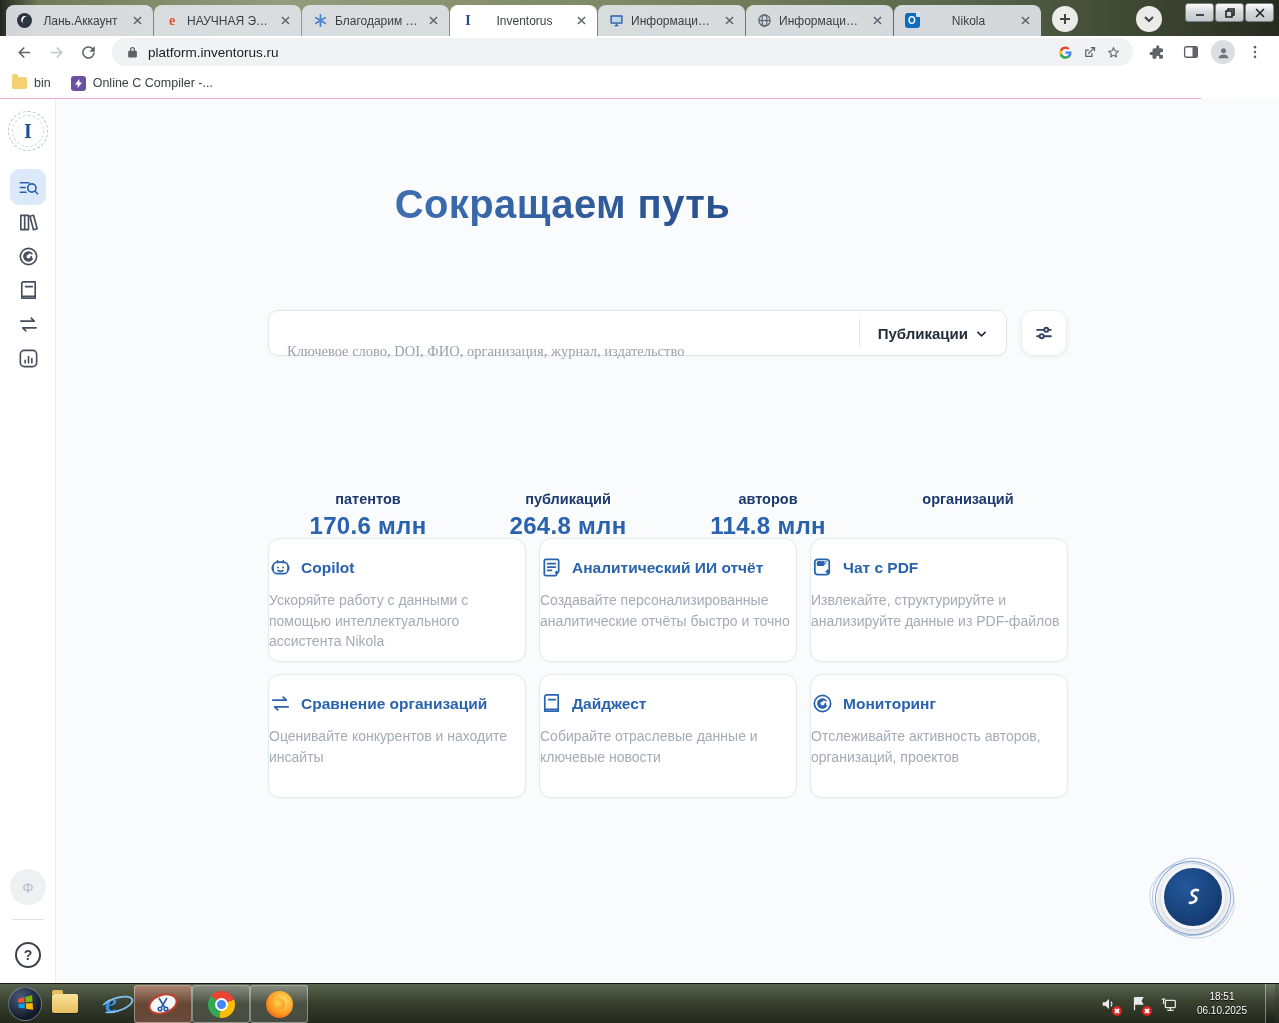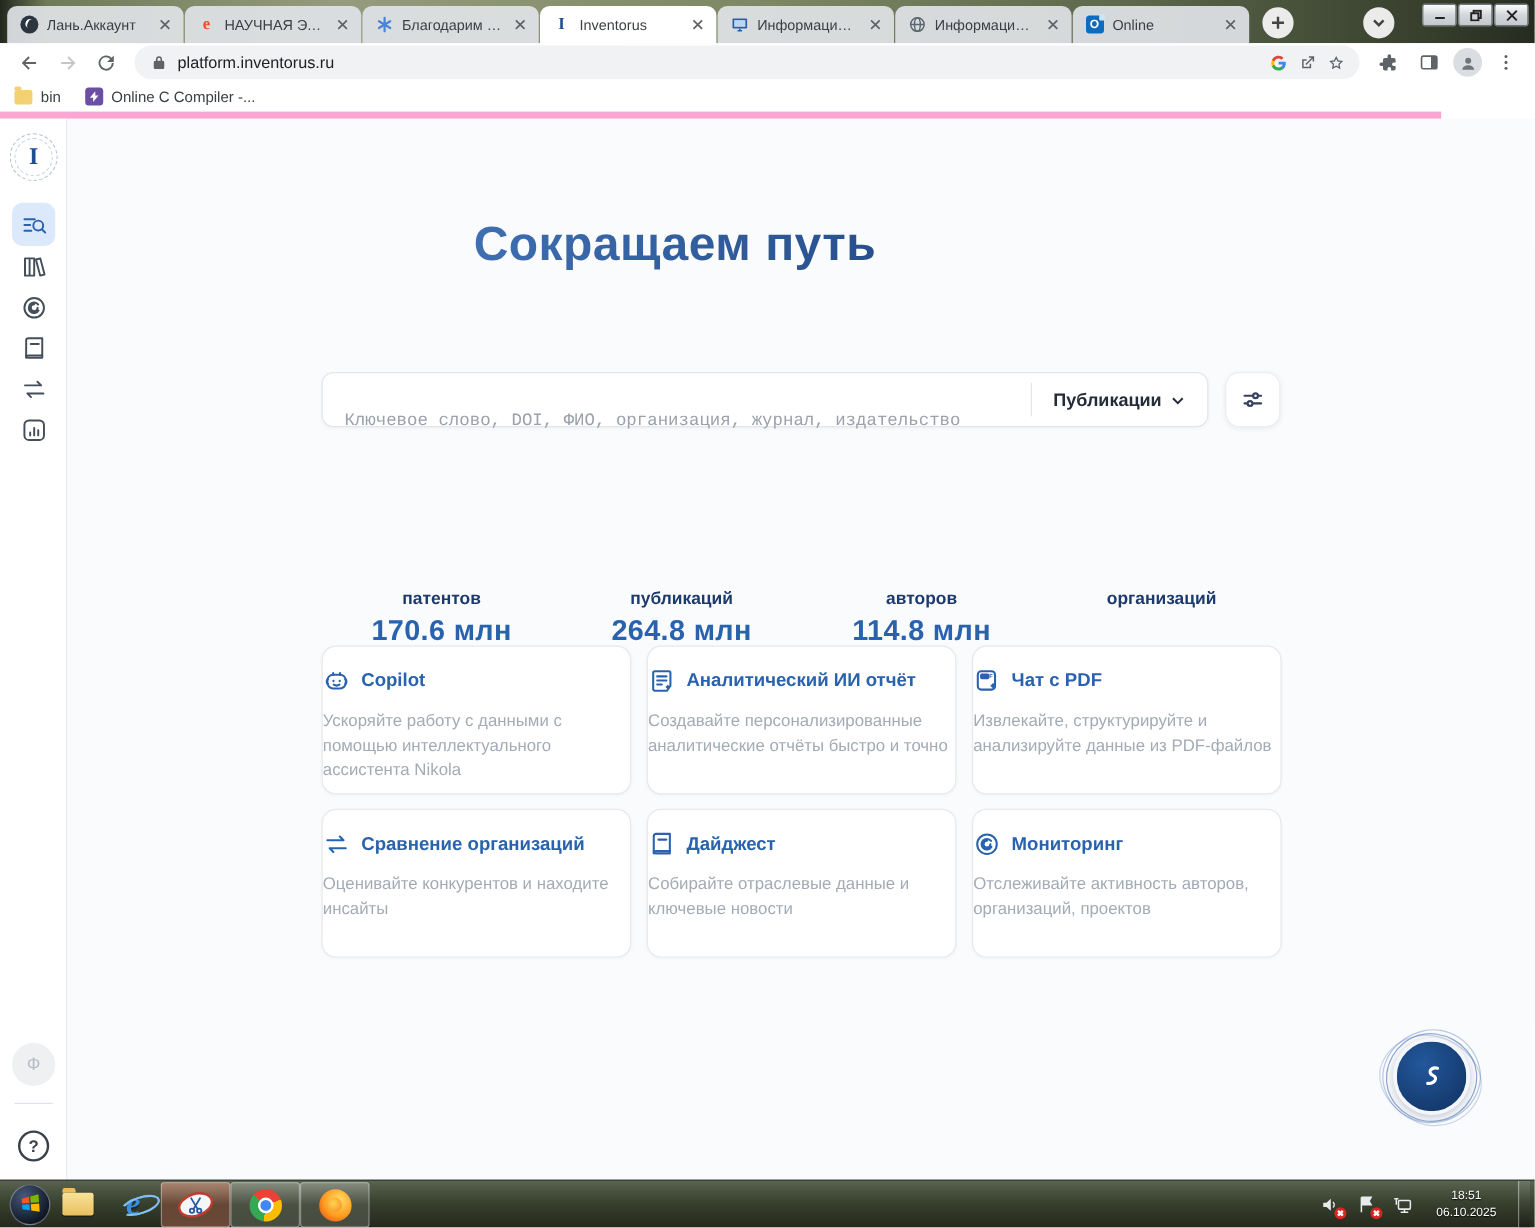"Лань.Аккаунт" .titlebar { text-align: none -> center }
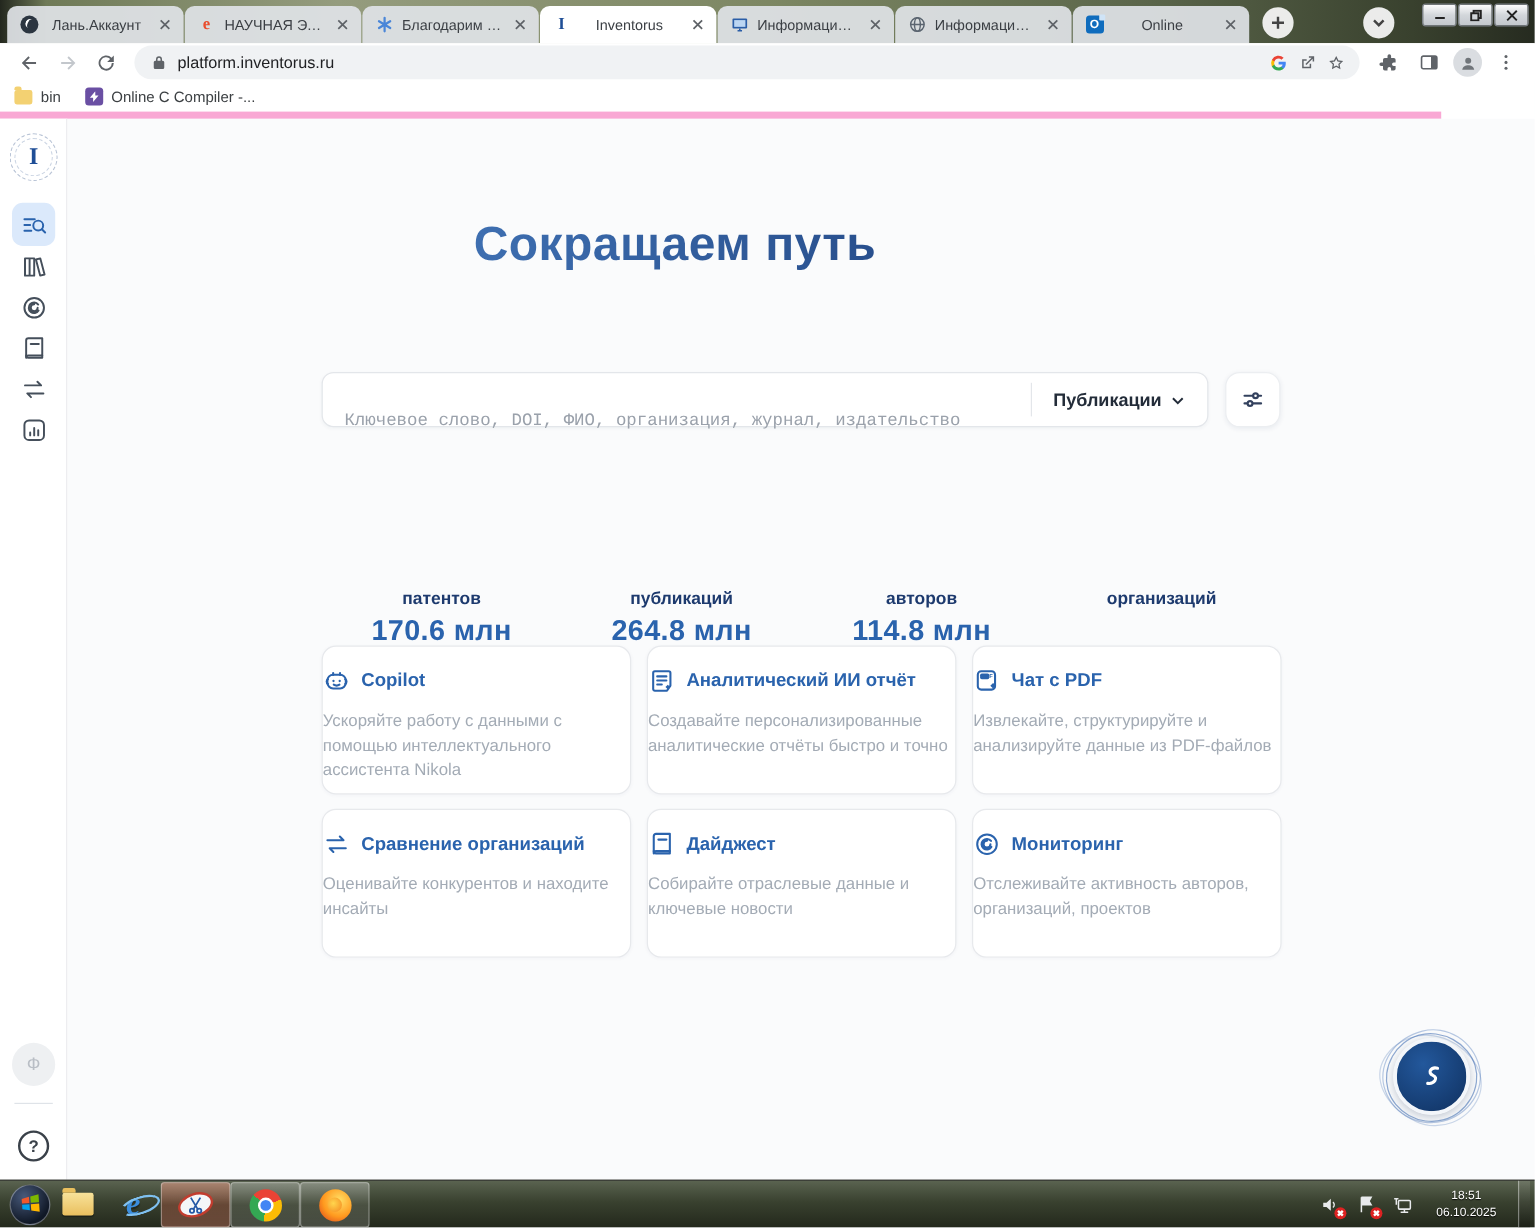"Online" span.title { text: Online -> Nikola }
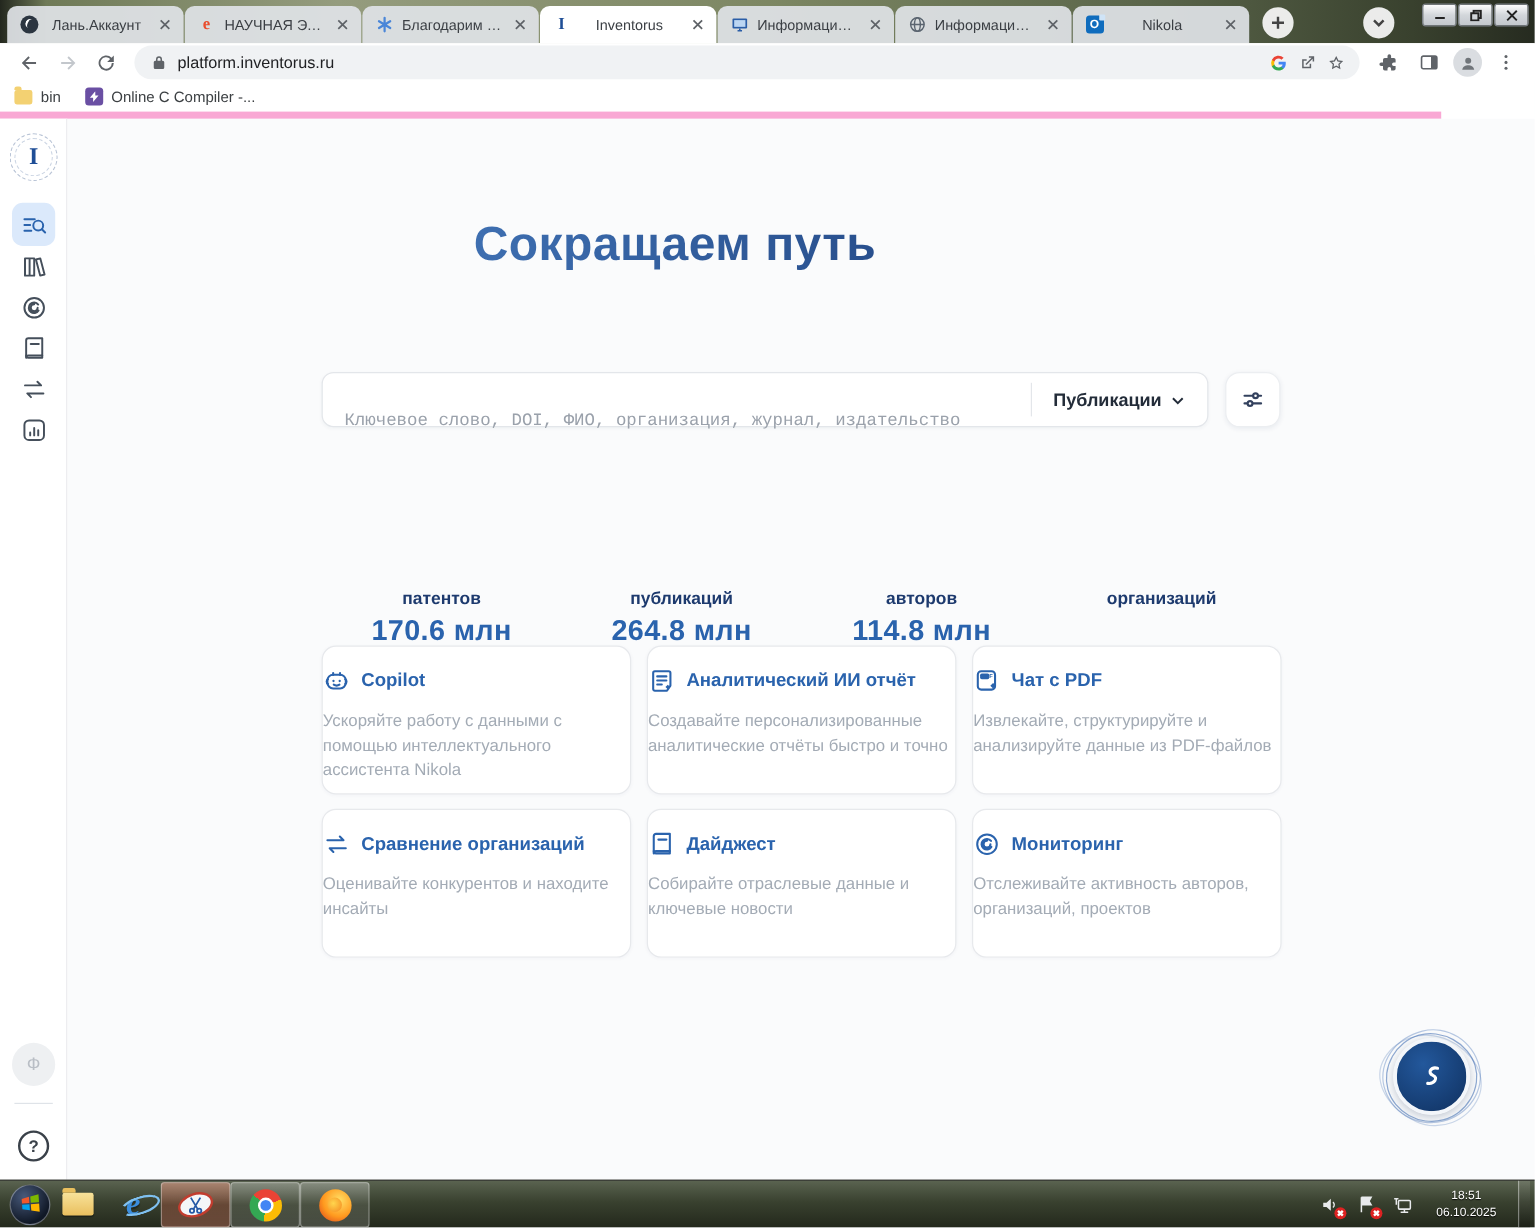"bin" .bookmarks { border-bottom: 6px solid #f9a8d4 -> 1px solid #f9a8d4 }
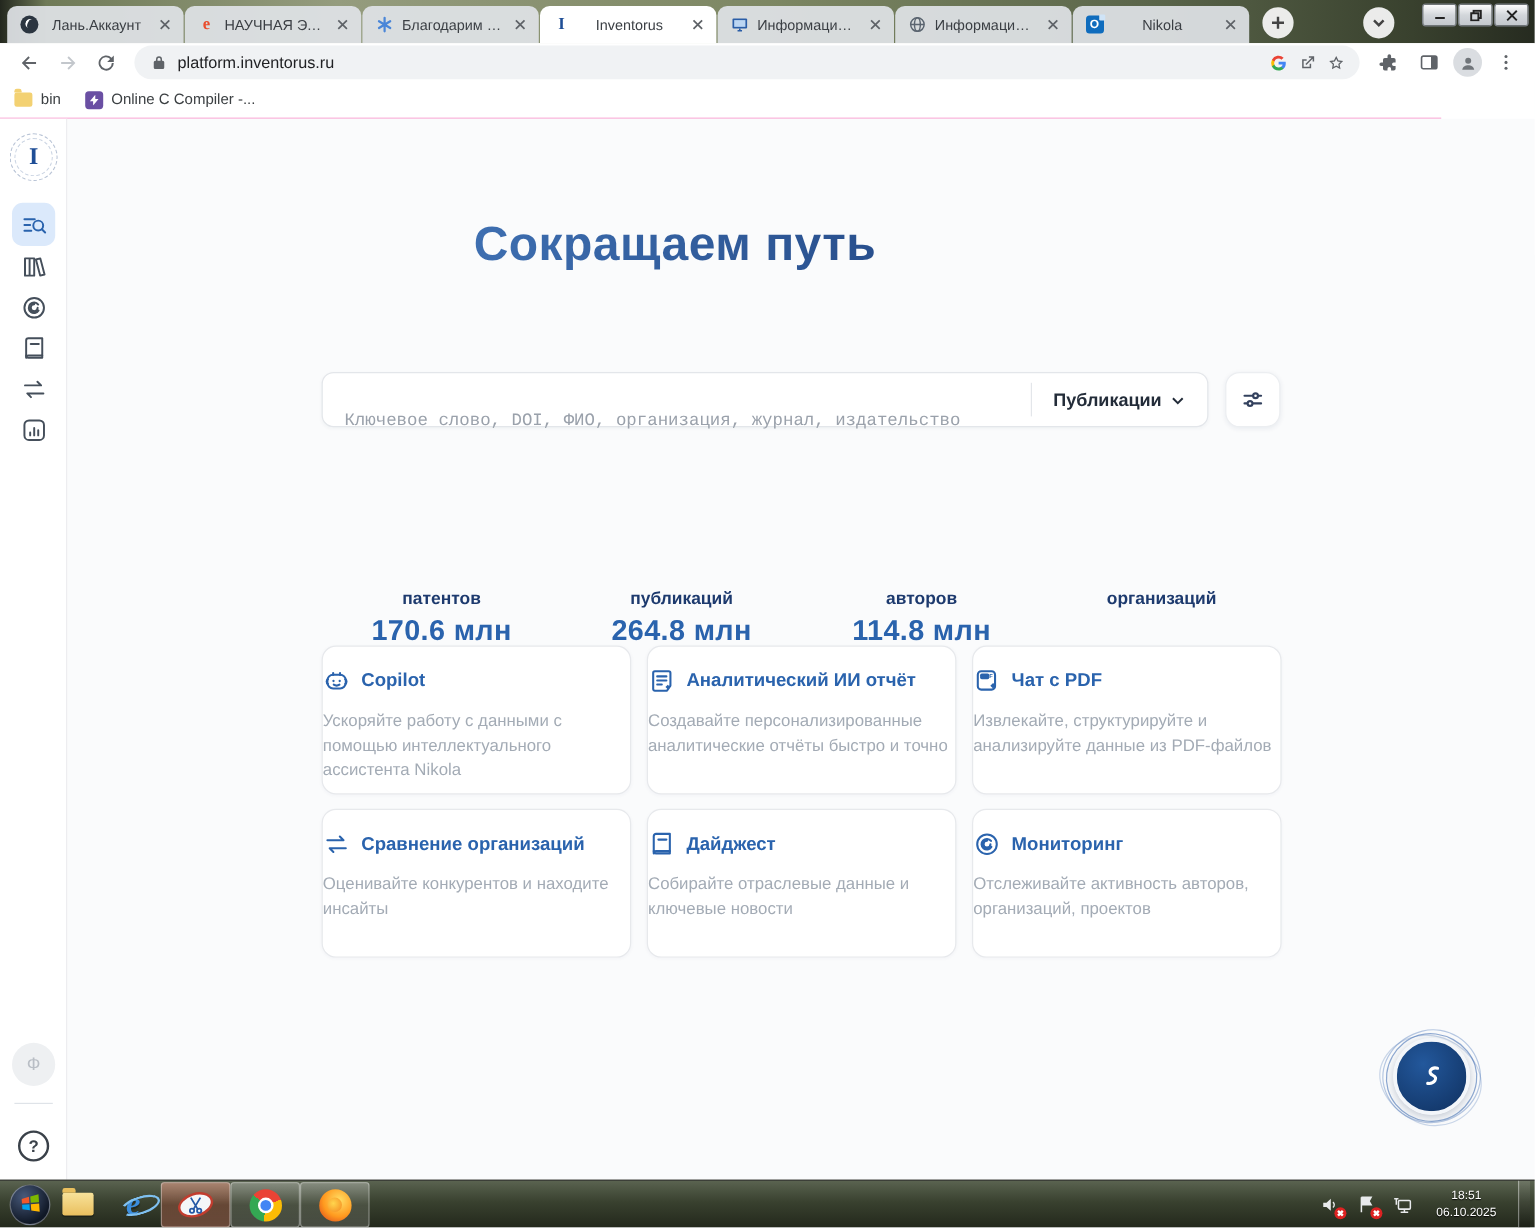"Ключевое слово, DOI, ФИО, организация," .searchbox input { font-family: Liberation Mono, monospace -> Liberation Serif, serif }
